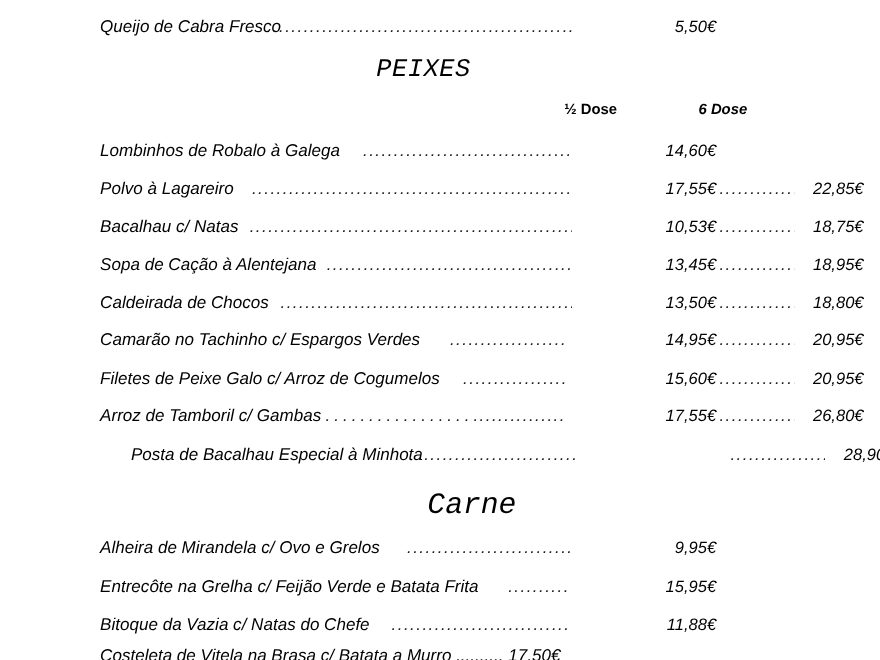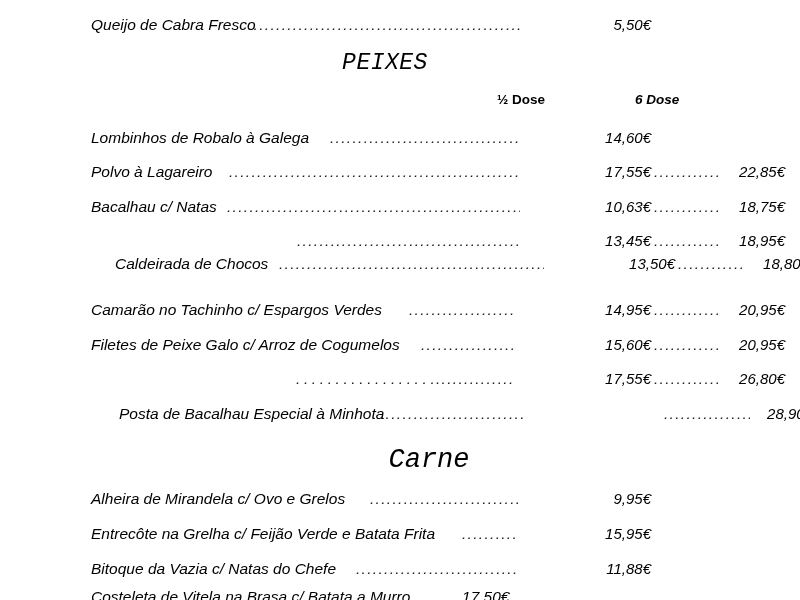"½ Dose" .col-head.half { left: 497px -> 513px }
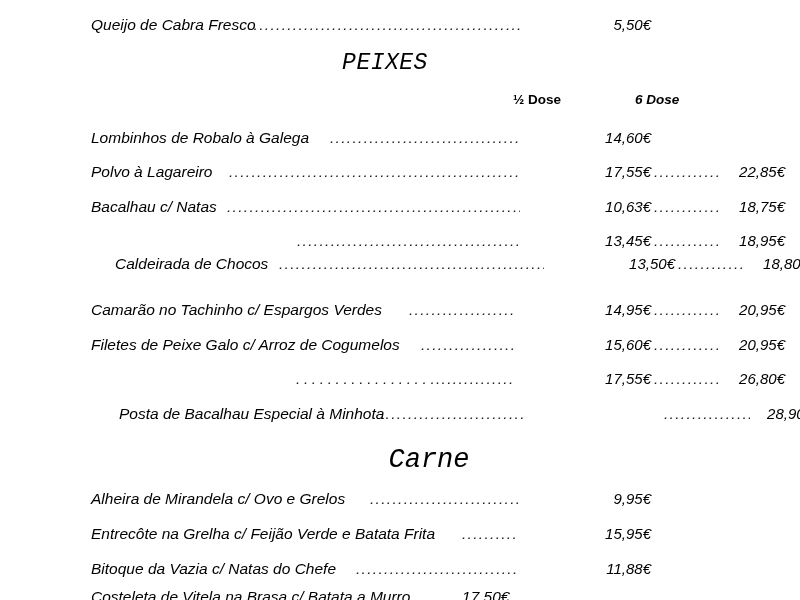"10,63€" span.price-half { text: 10,63€ -> 10,53€ }
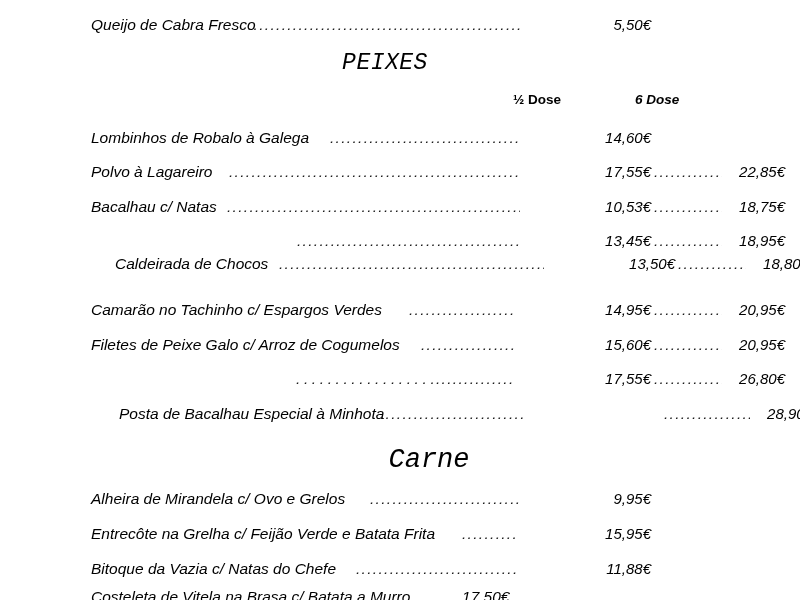"Sopa de Cação à Alentejana" span.name { html: none -> <span>Sopa de Cação à Alentejana</span> }
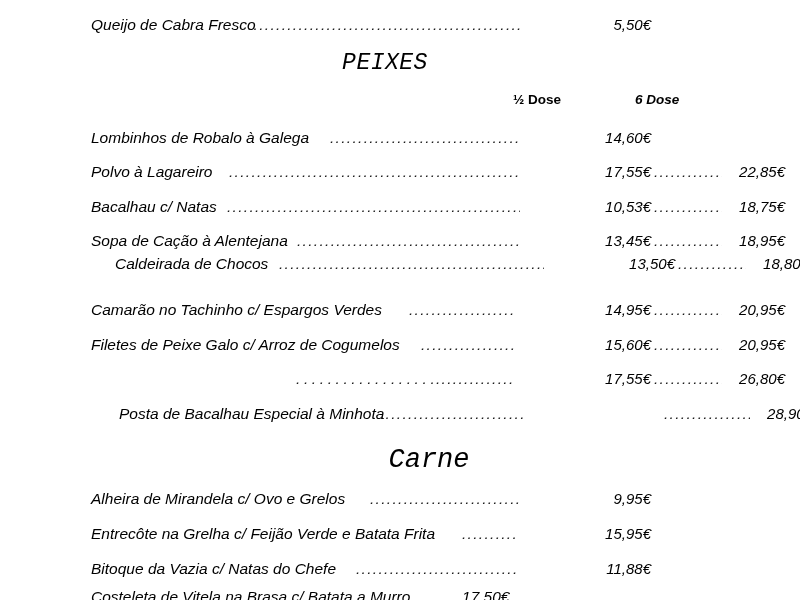"Caldeirada de Chocos" div.row { margin-left: 24px -> none; top: 255px -> 267px }
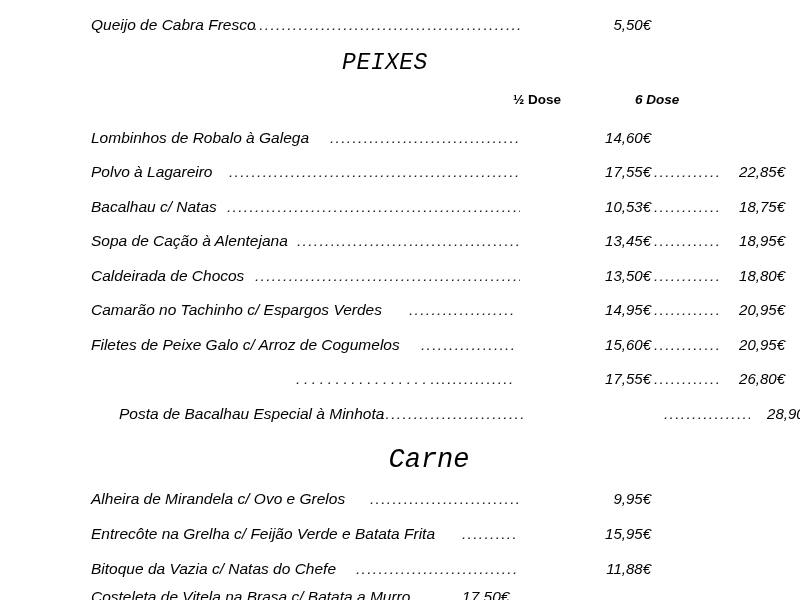"Arroz de Tamboril c/ Gambas" span.name { html: none -> <span>Arroz de Tamboril c/ Gambas</span> }
